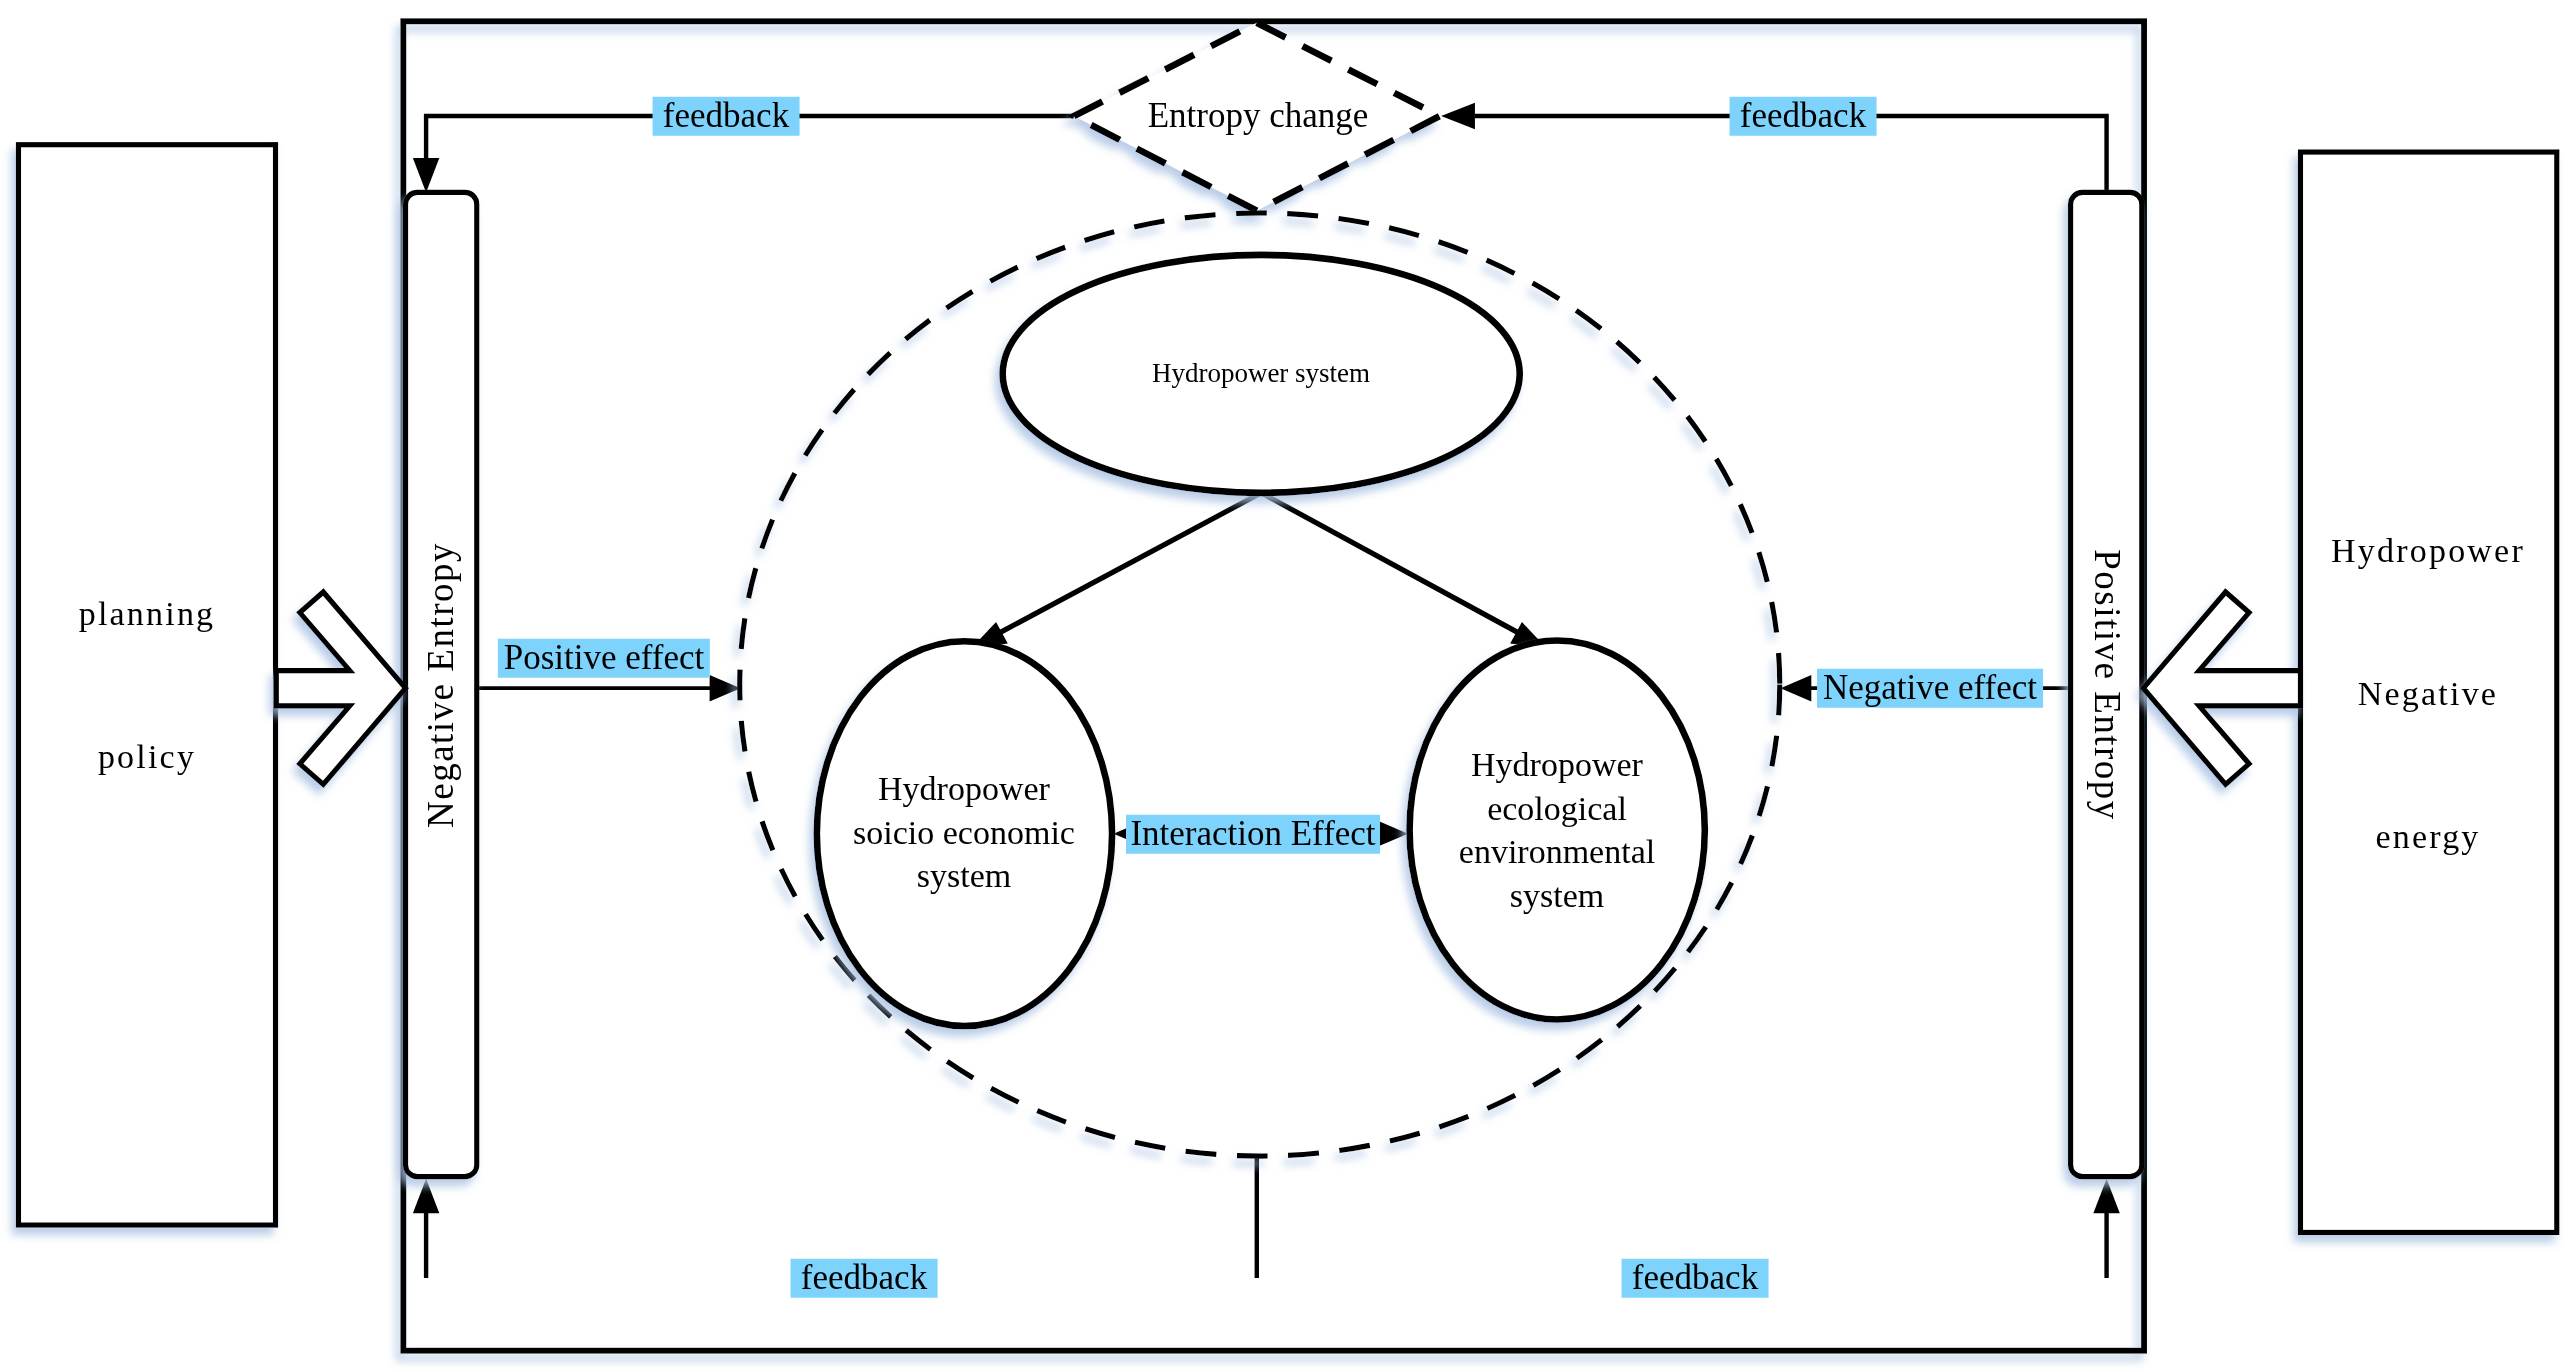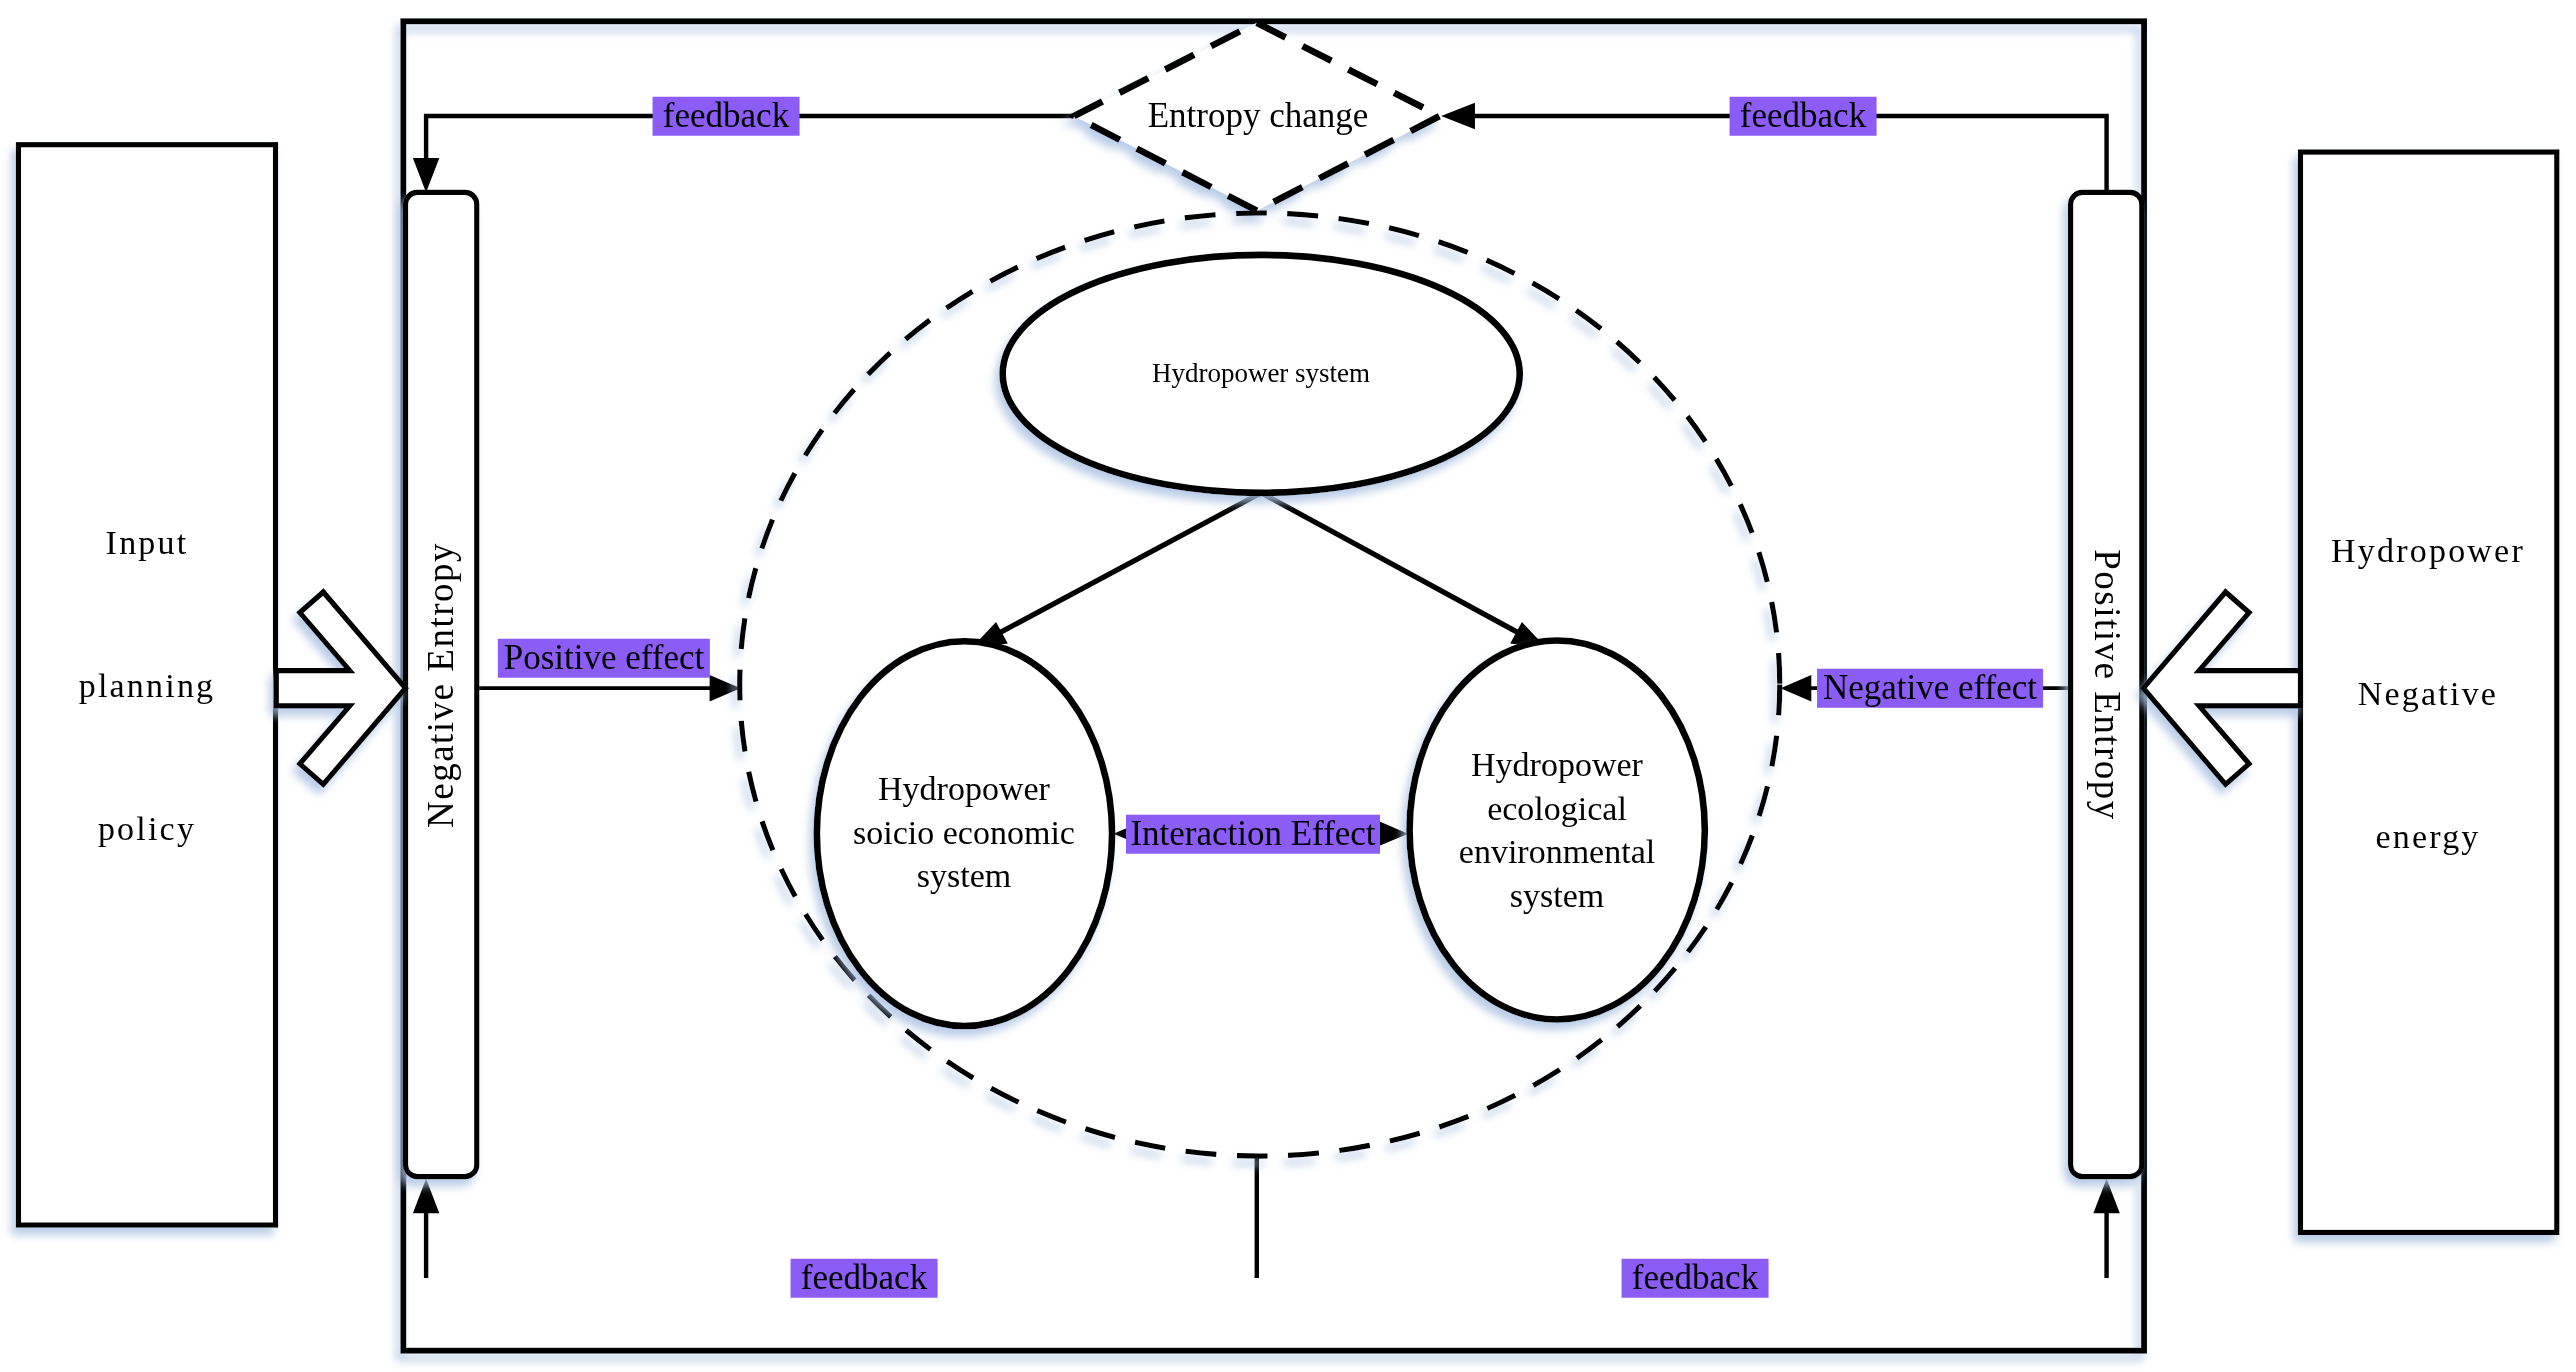"feedback" .onwire { background: #8b5cf6 -> #7dd3fc }
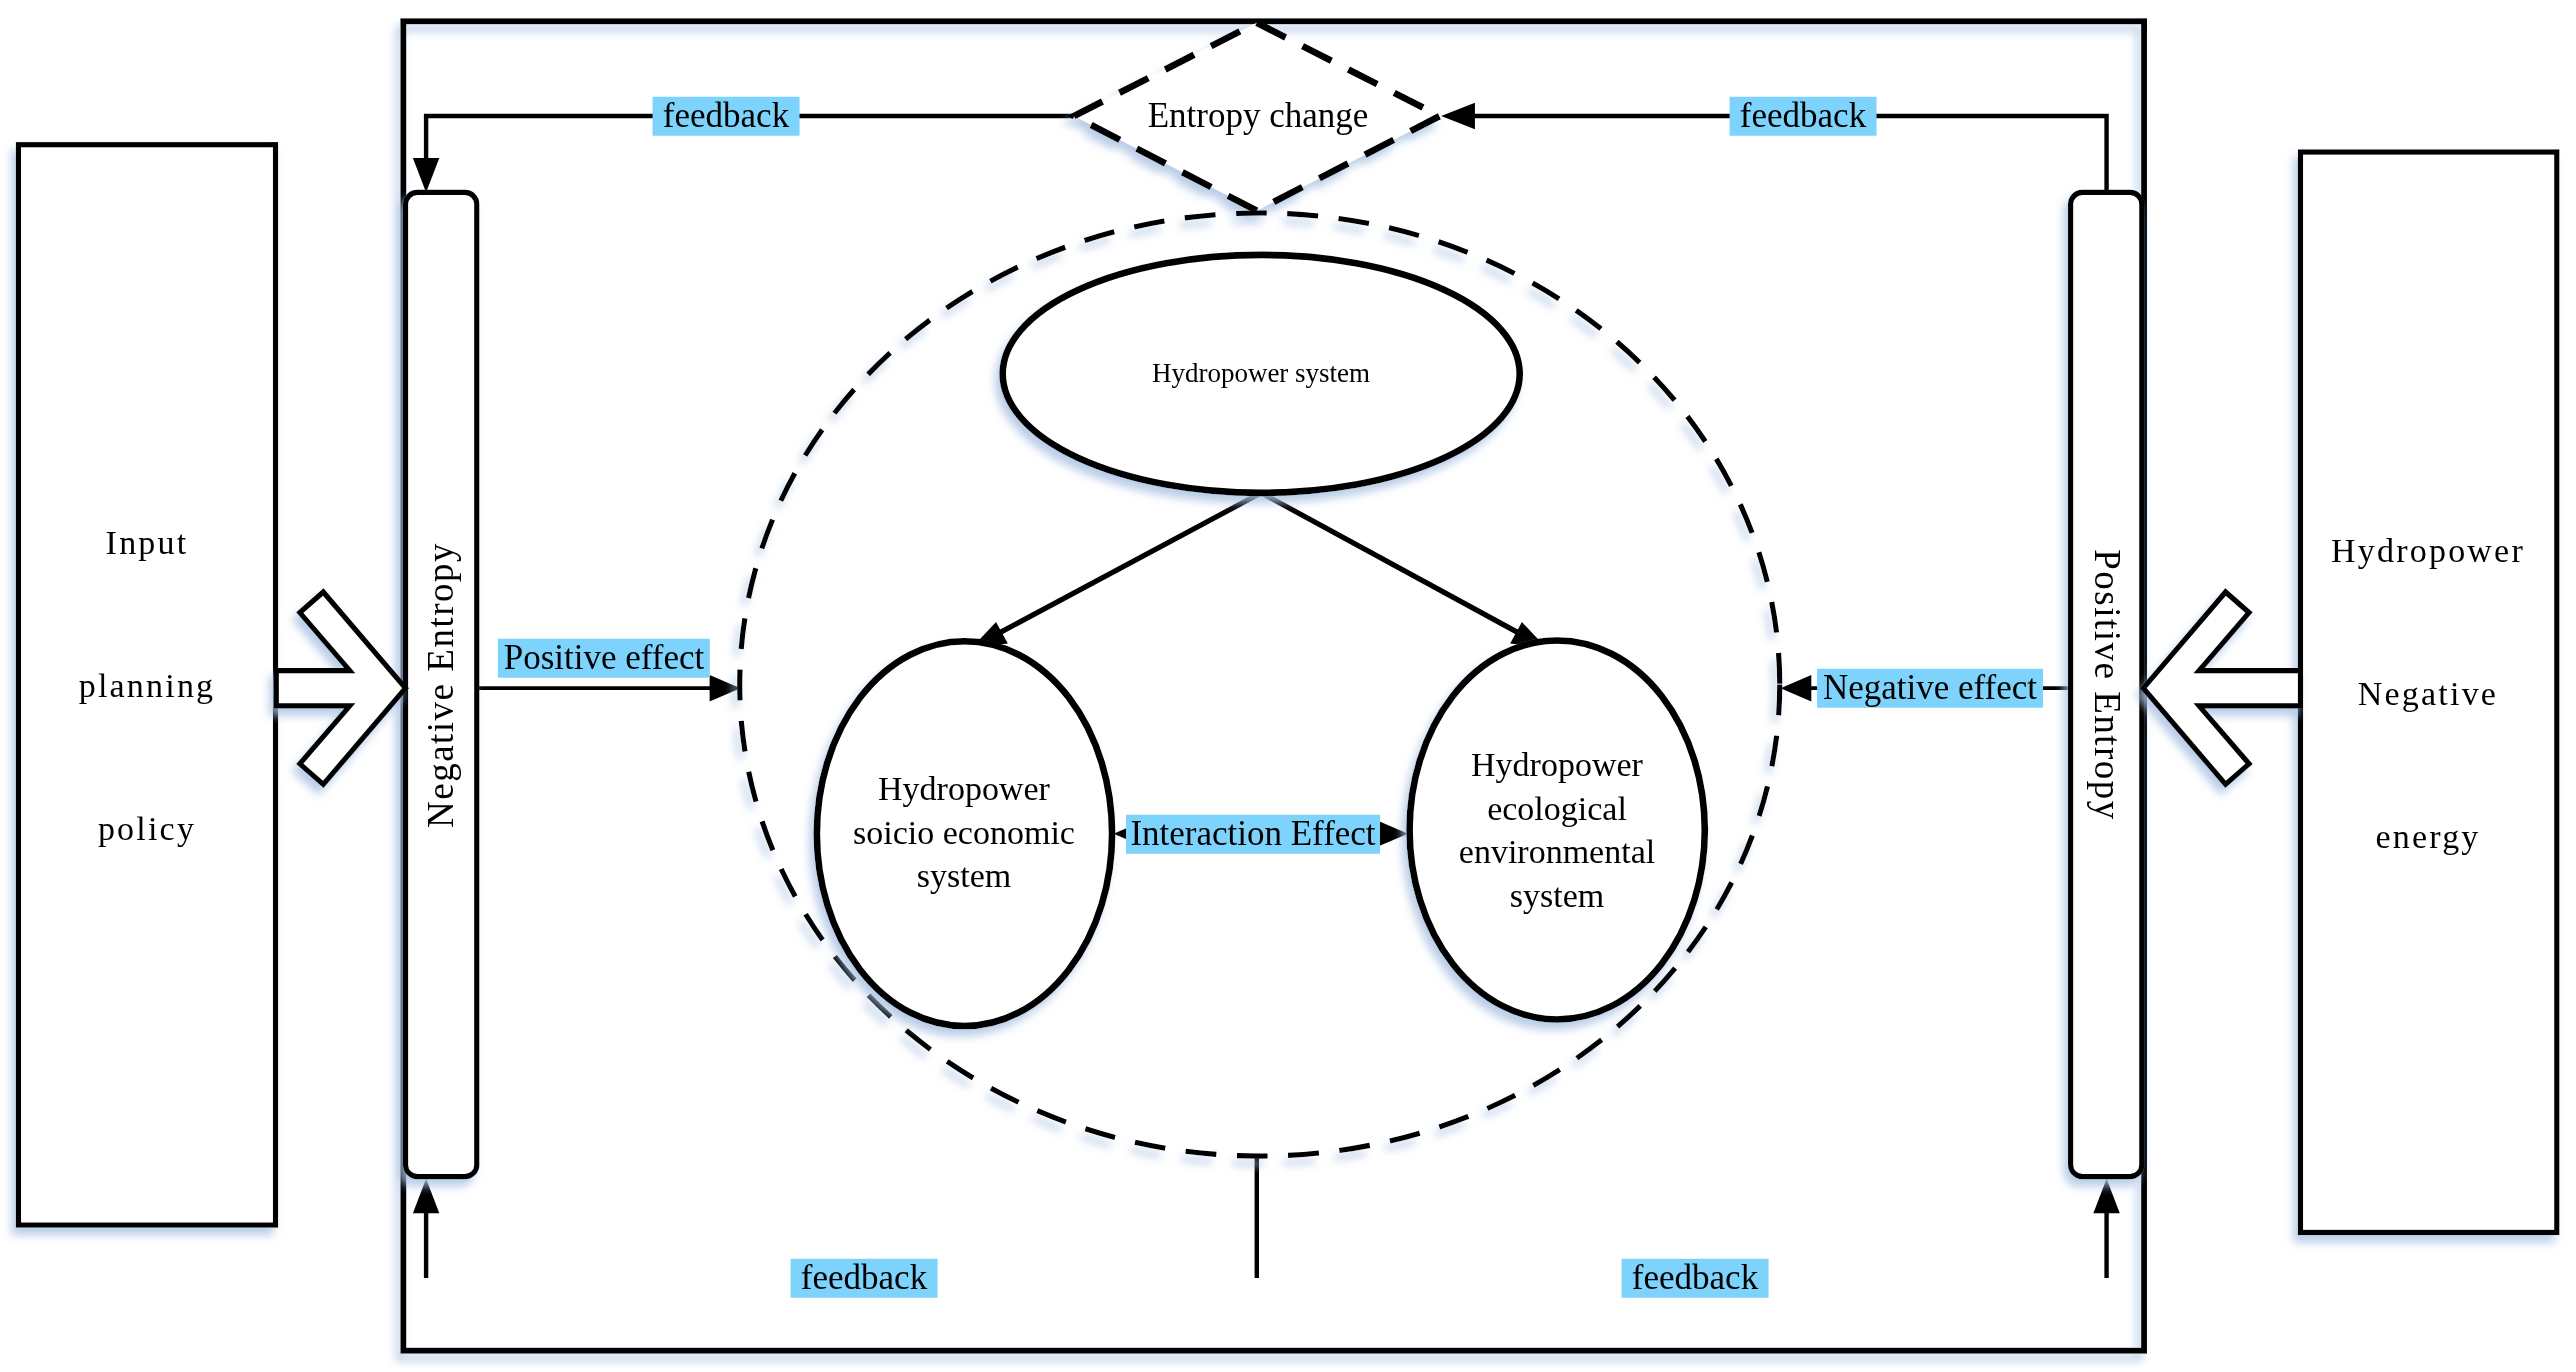"Input" div { html: <div>Input</div> -> none }
